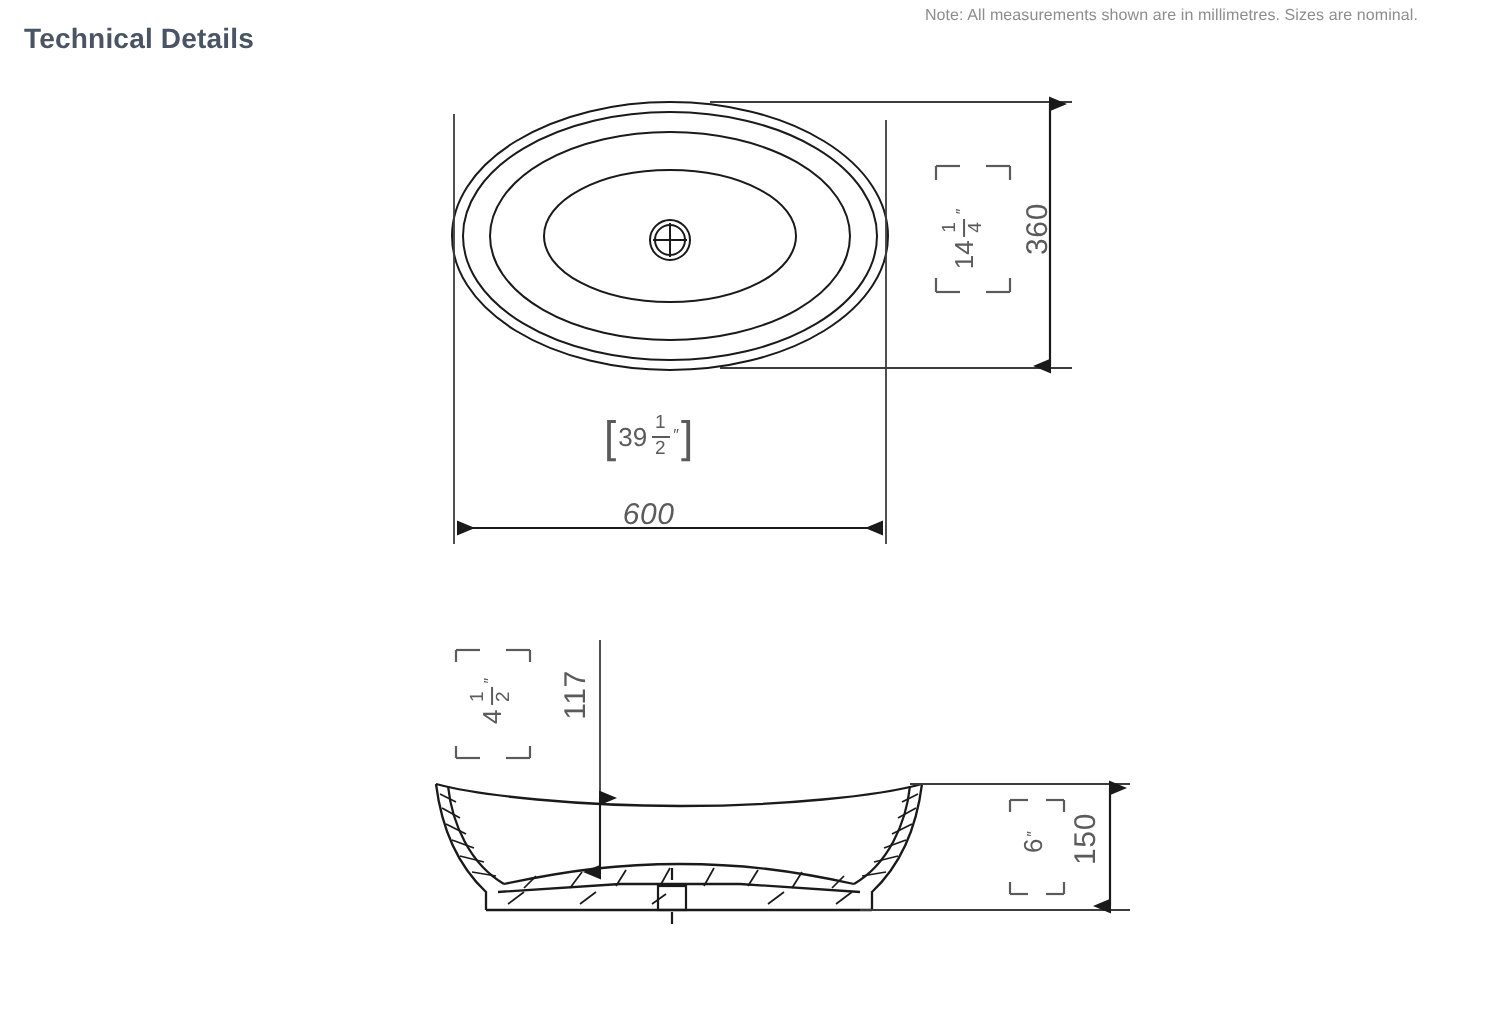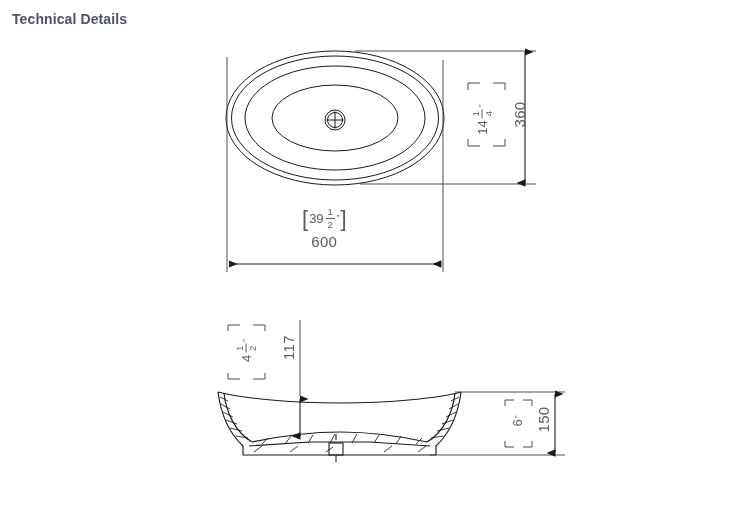"Note: All measurements shown are" div.note { html: none -> <div>Note: All measurements shown are in millimetres. Sizes are nominal.</div> }
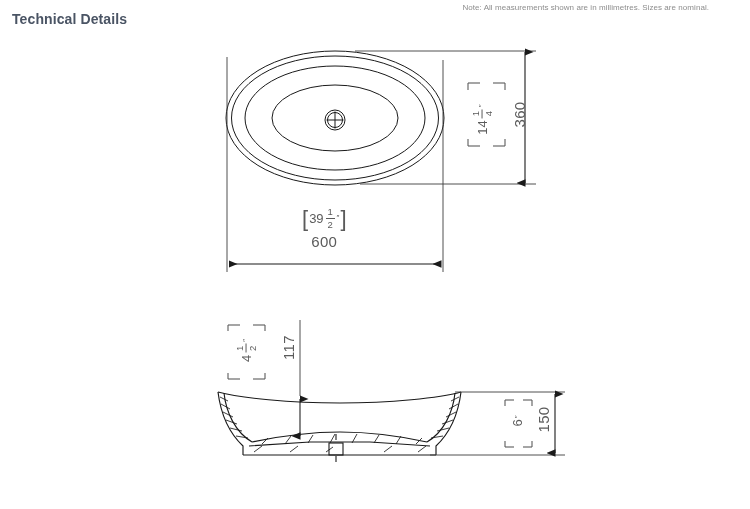"600" div.dim-num { font-style: none -> italic; margin-top: 4px -> 20px }
